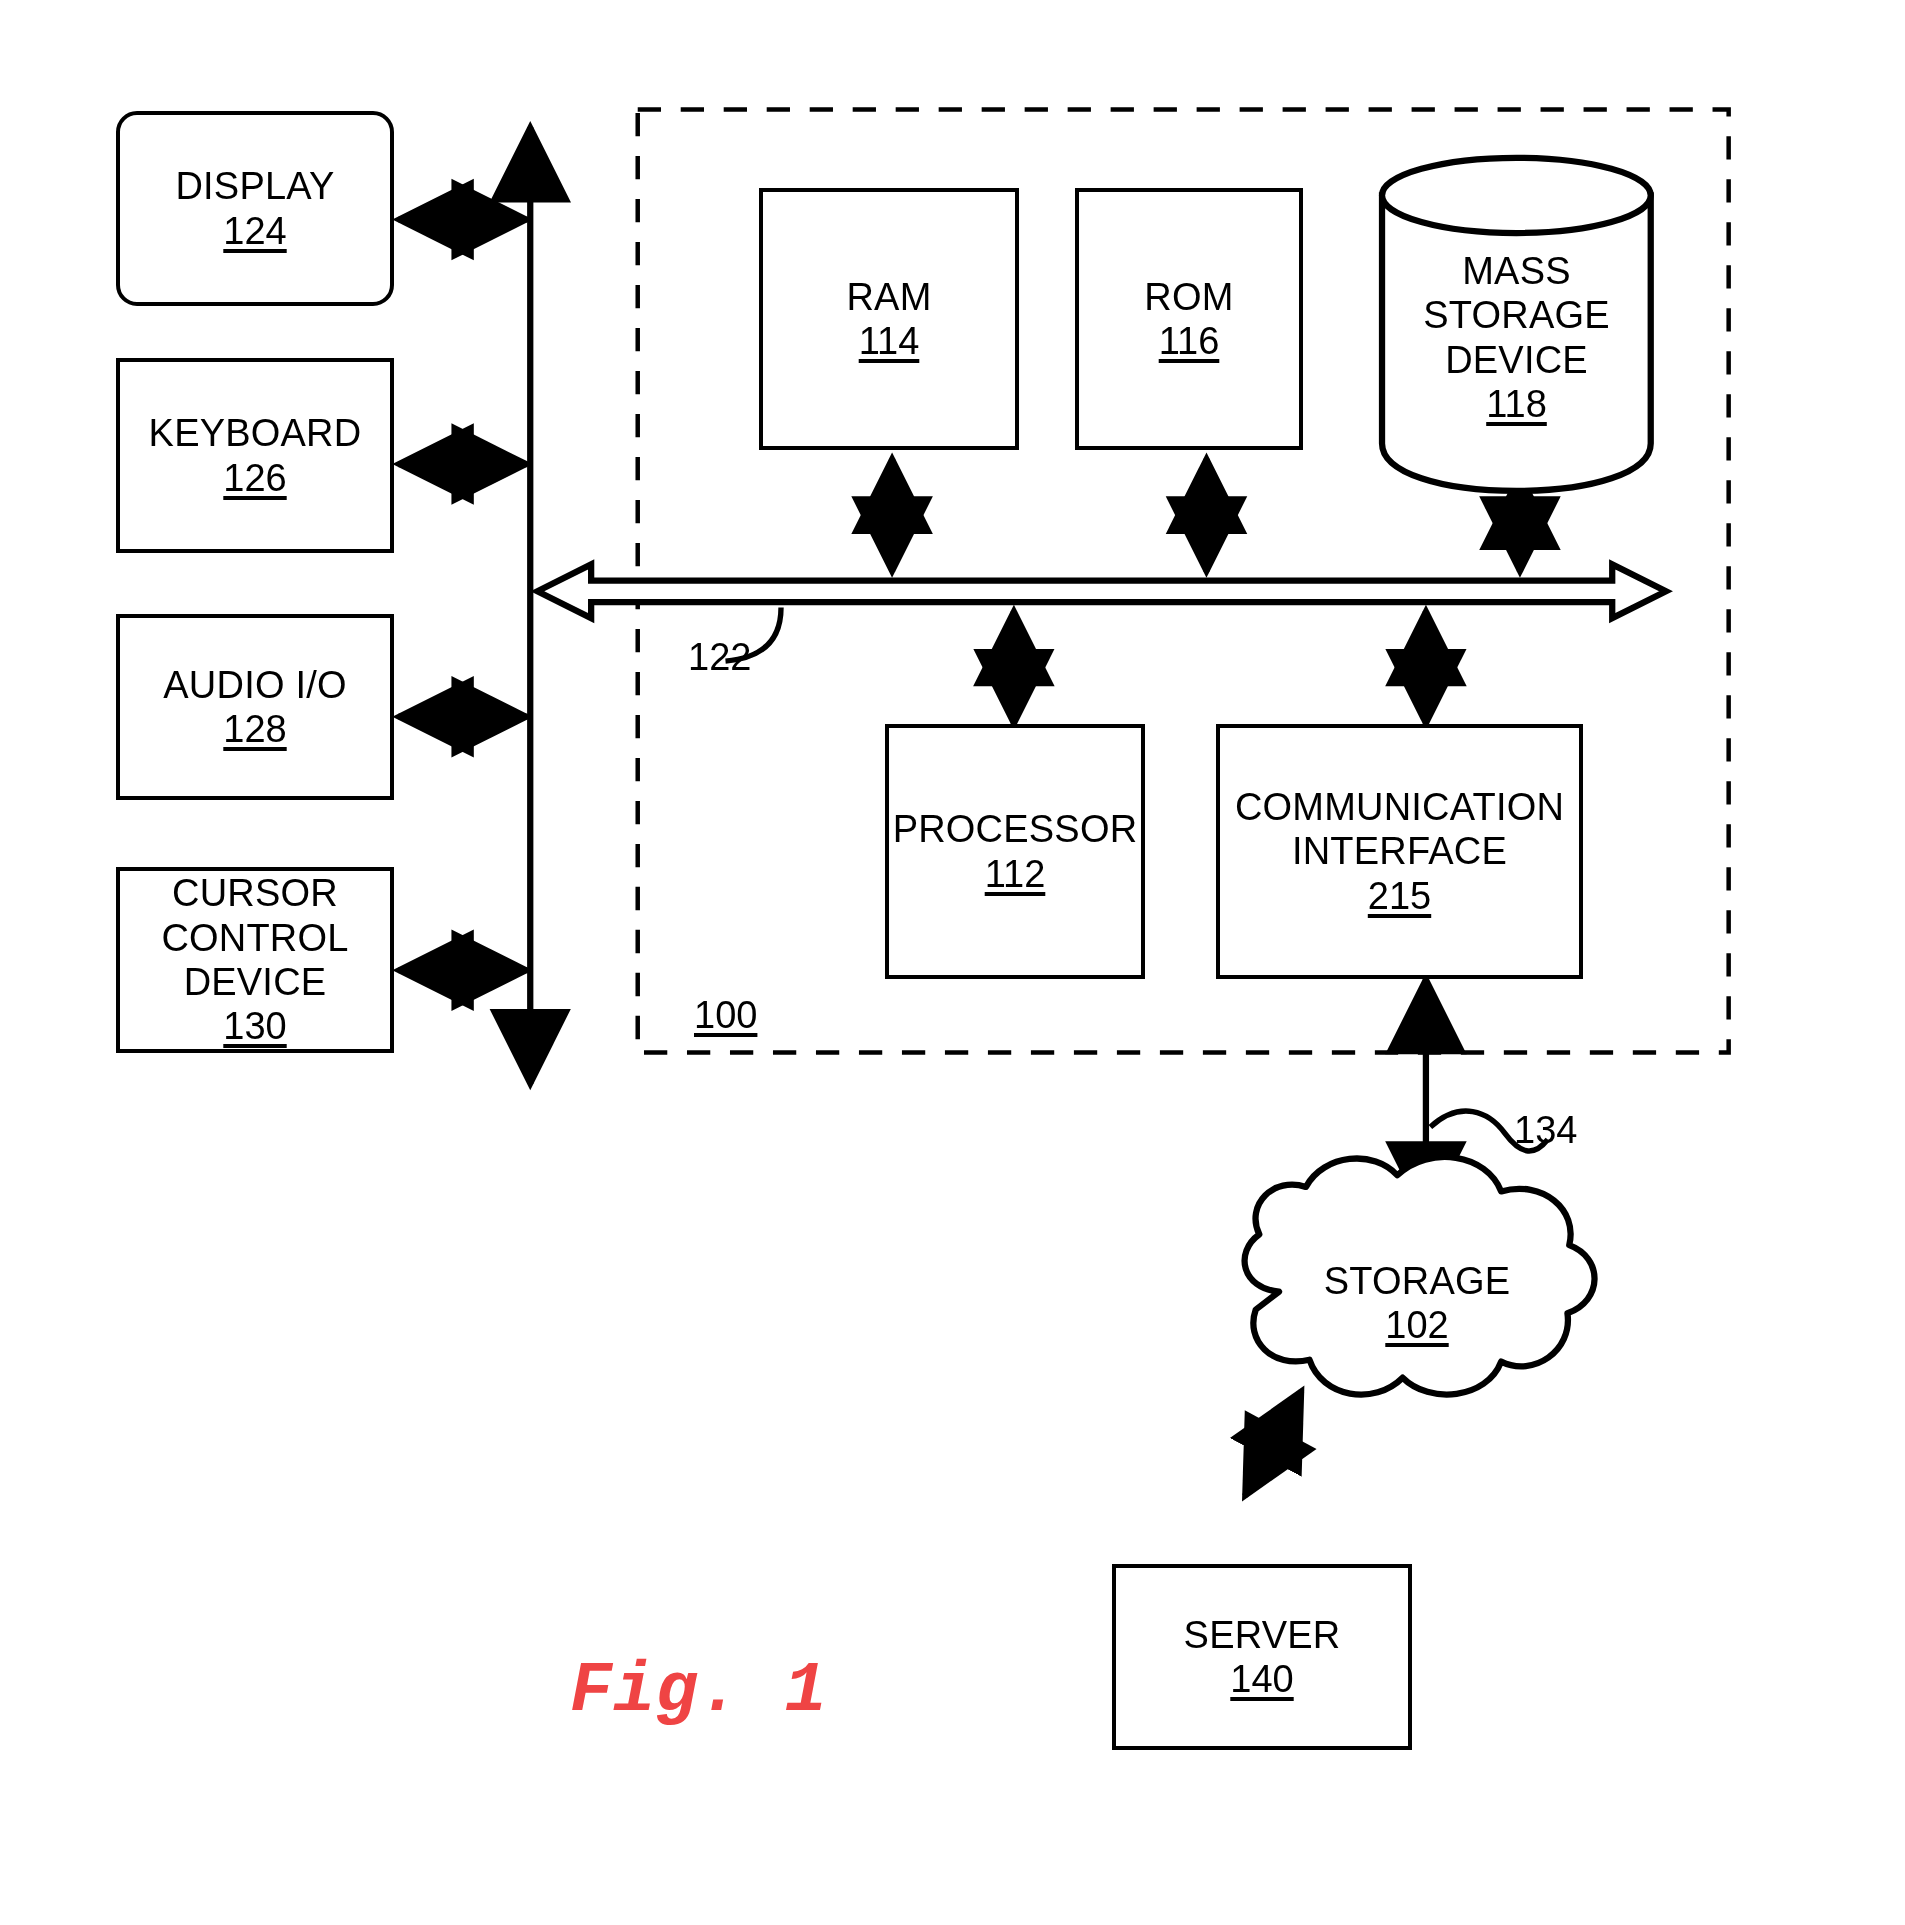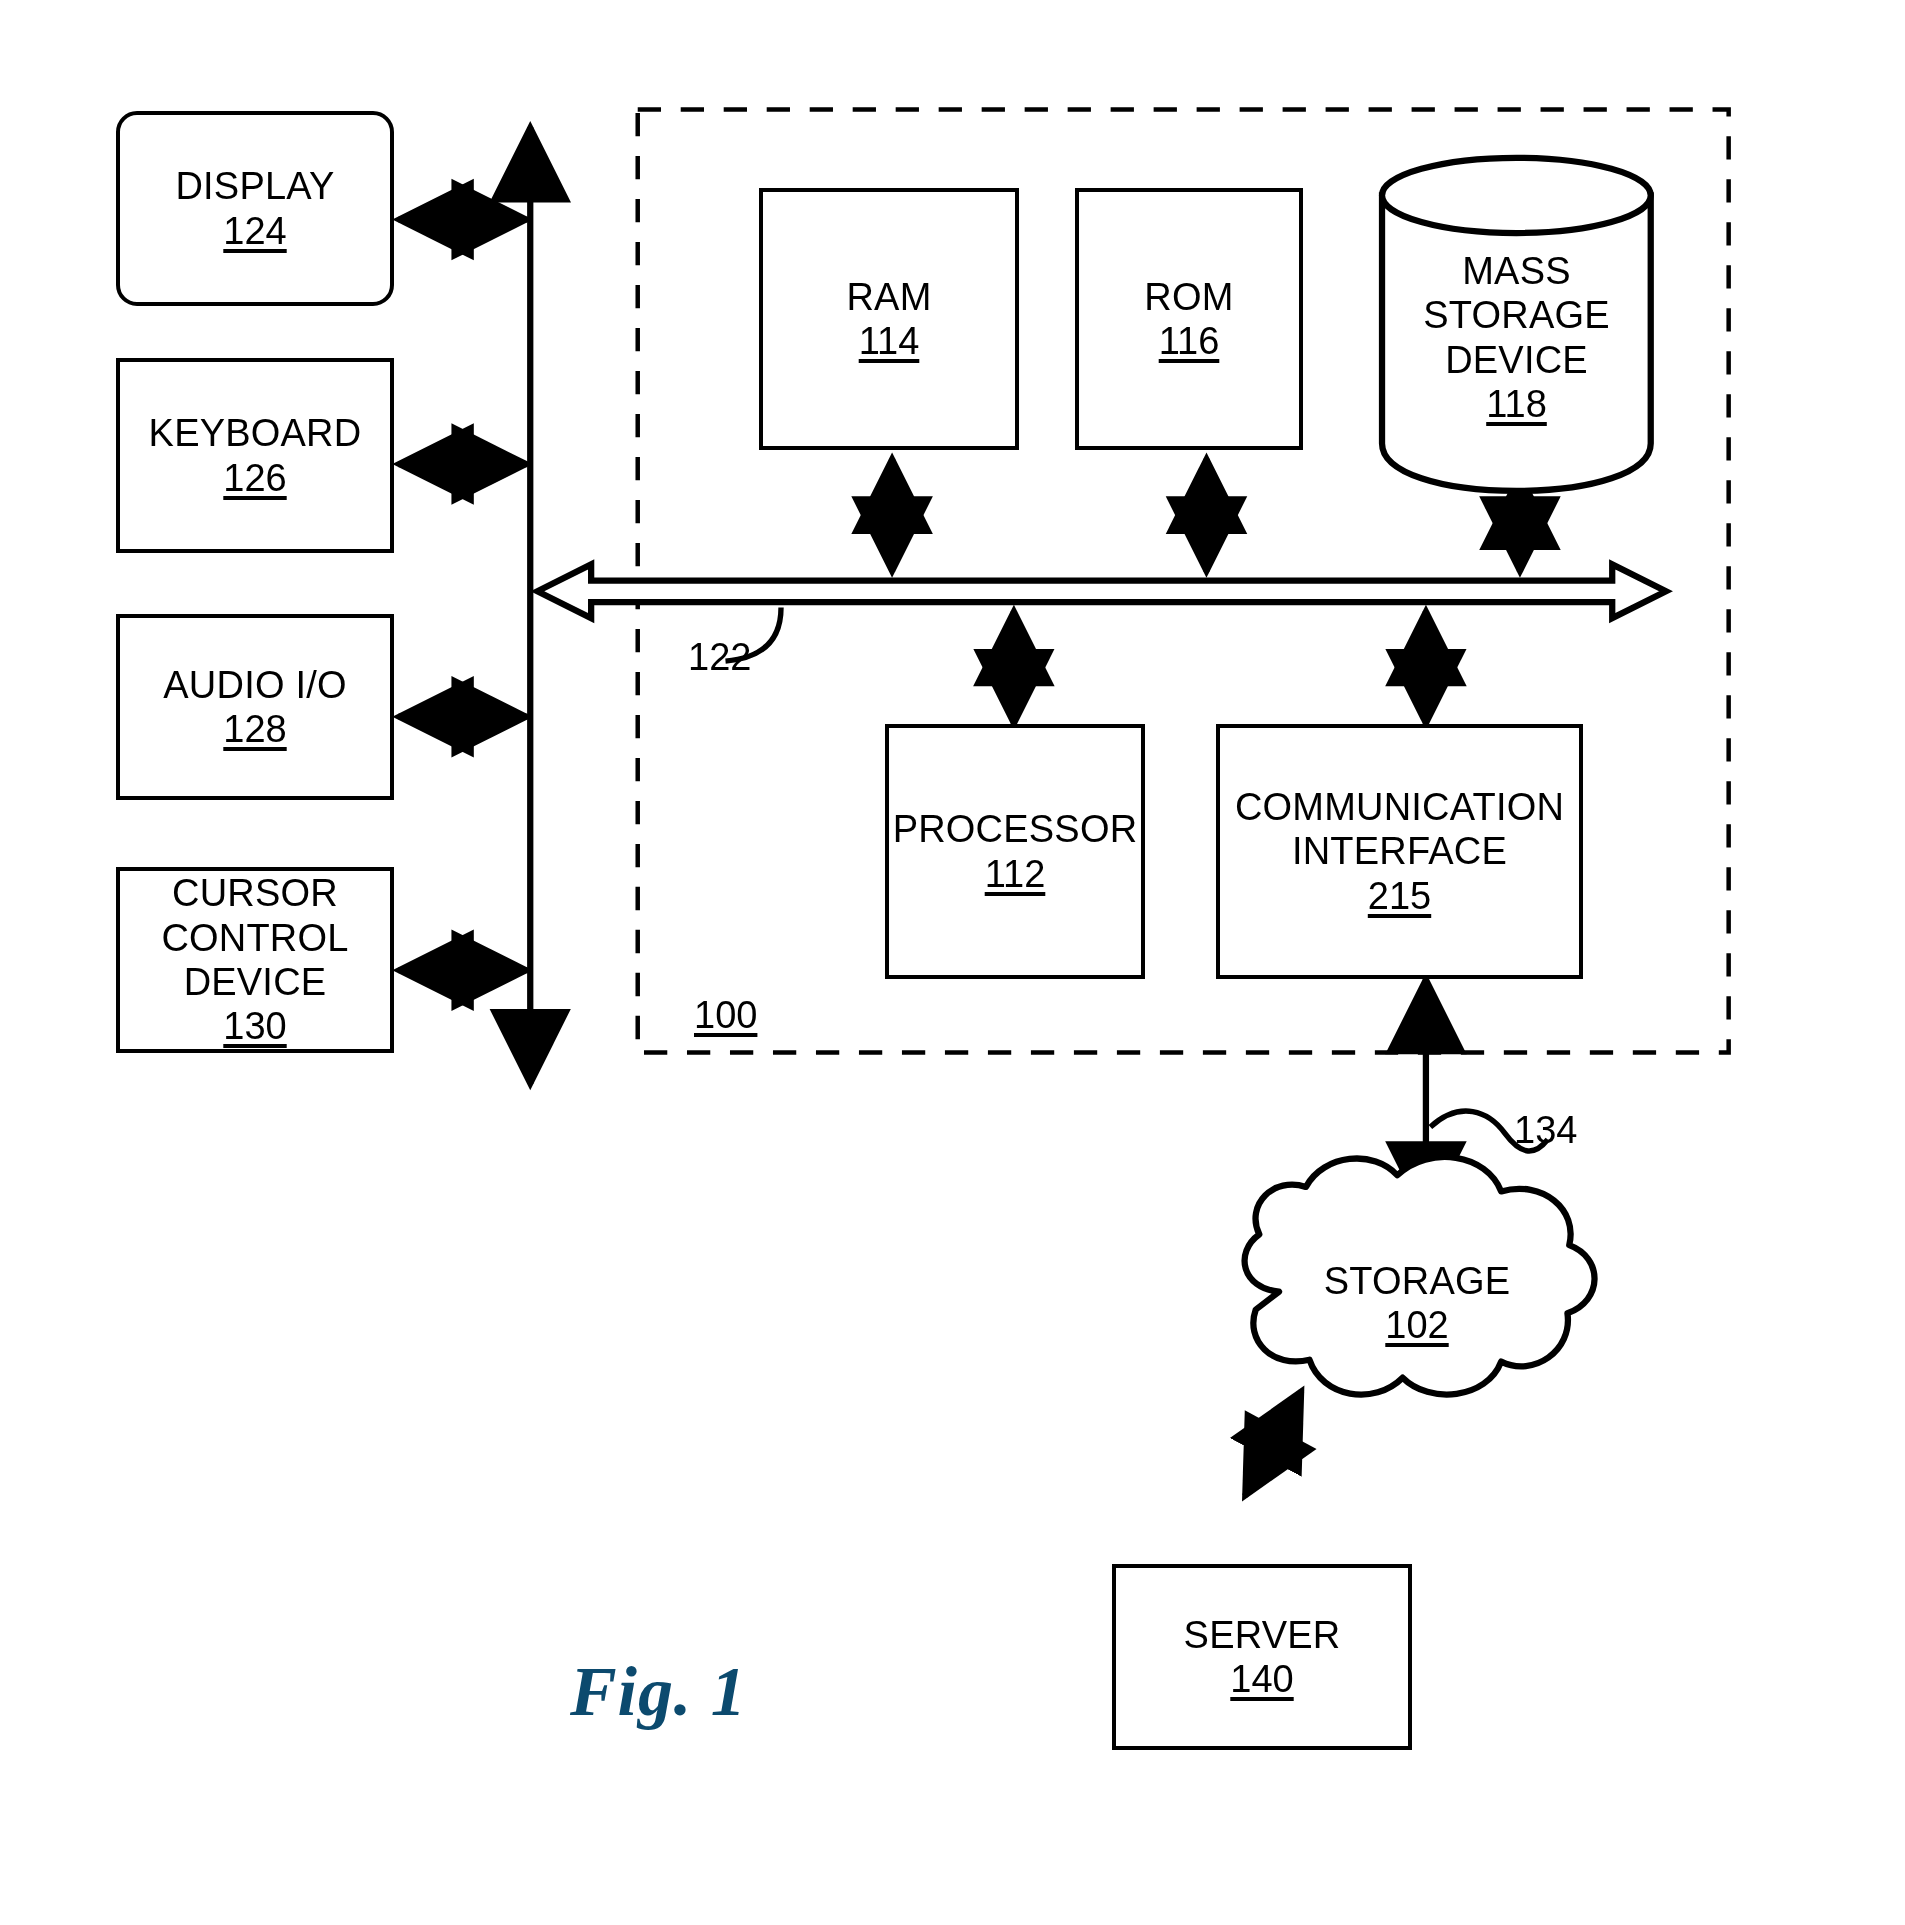"Fig. 1" #fig-caption { color: #0c4a6e -> #ef4444; font-family: Liberation Serif, serif -> Liberation Mono, monospace }
